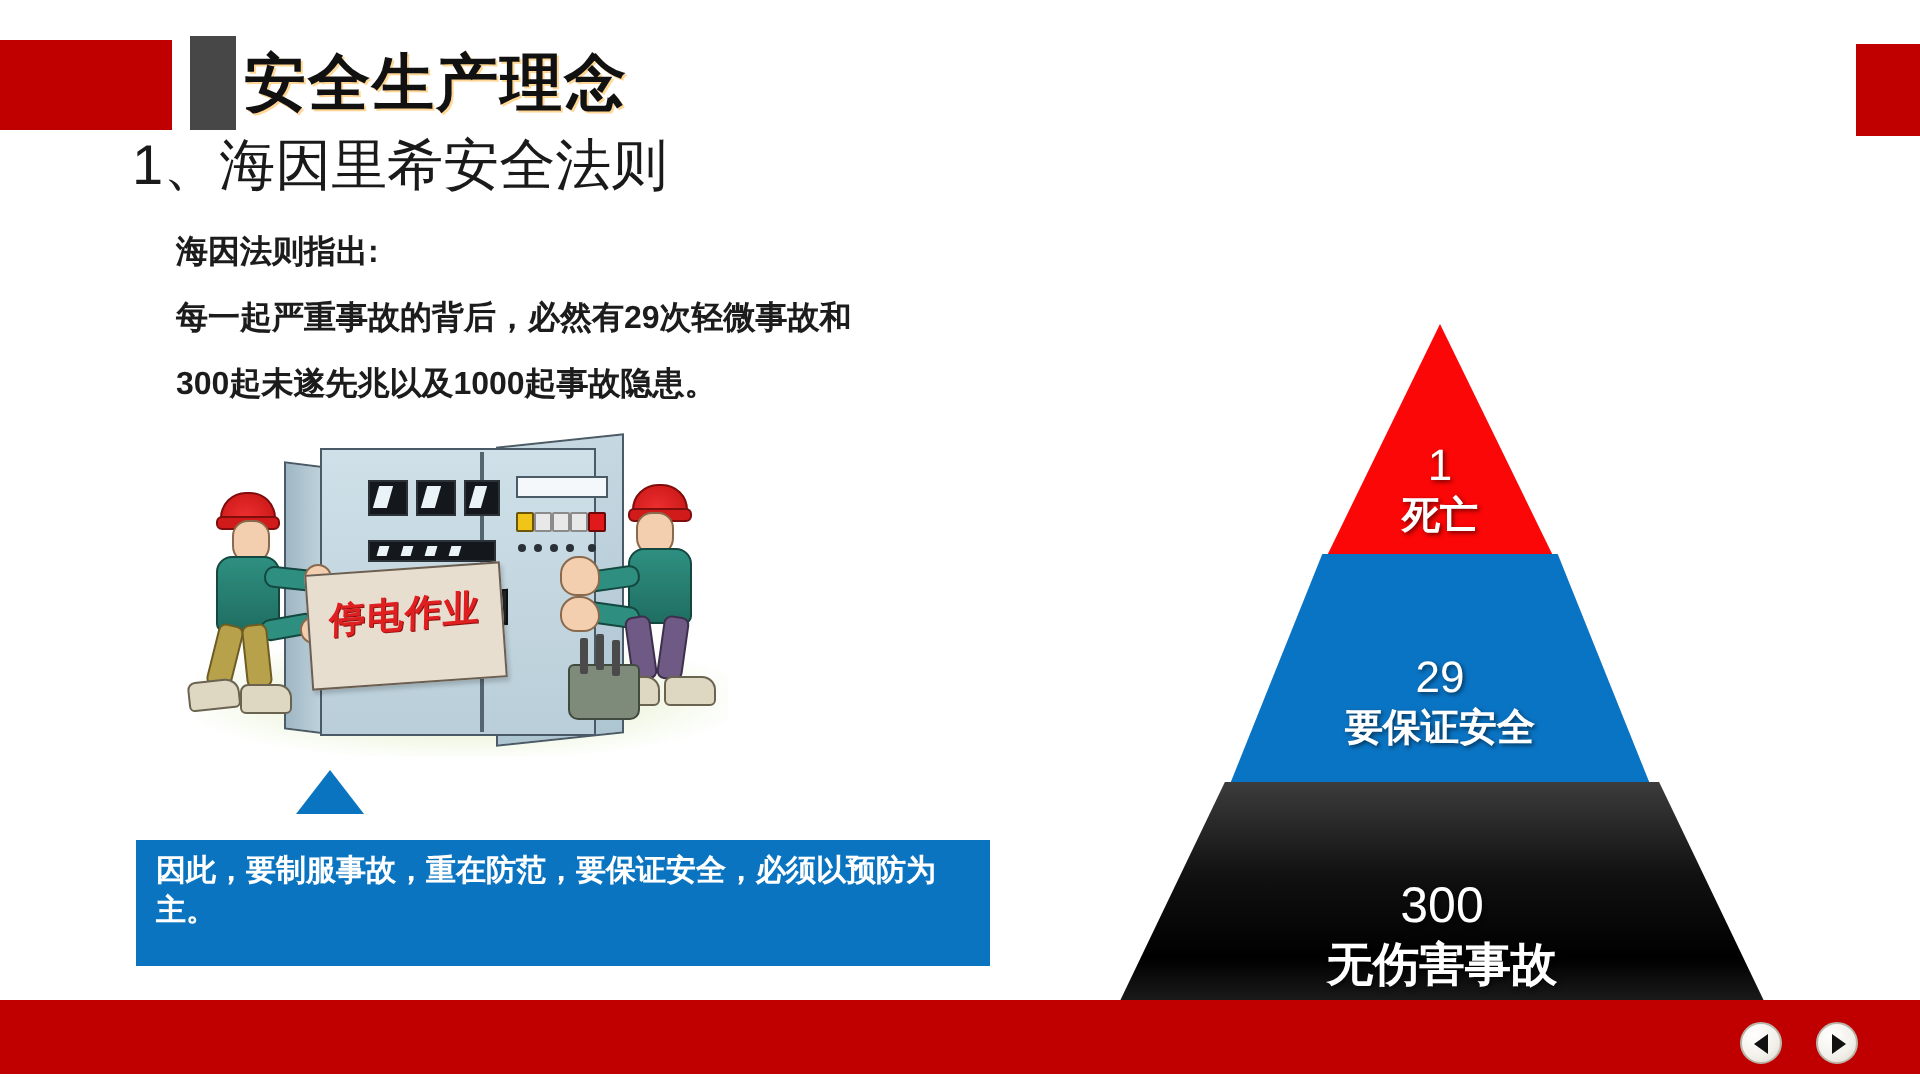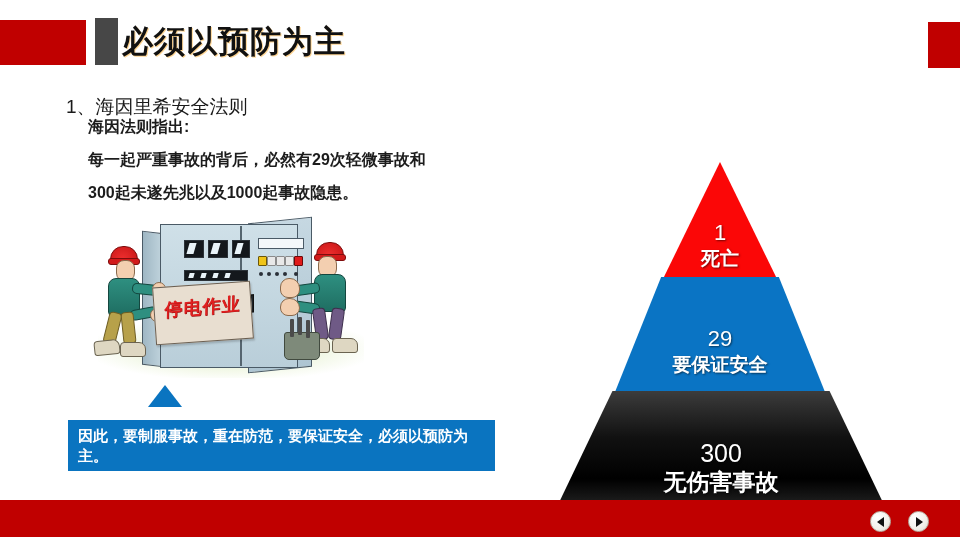"必须以预防为主" div.hdr-title { text: 必须以预防为主 -> 安全生产理念 }
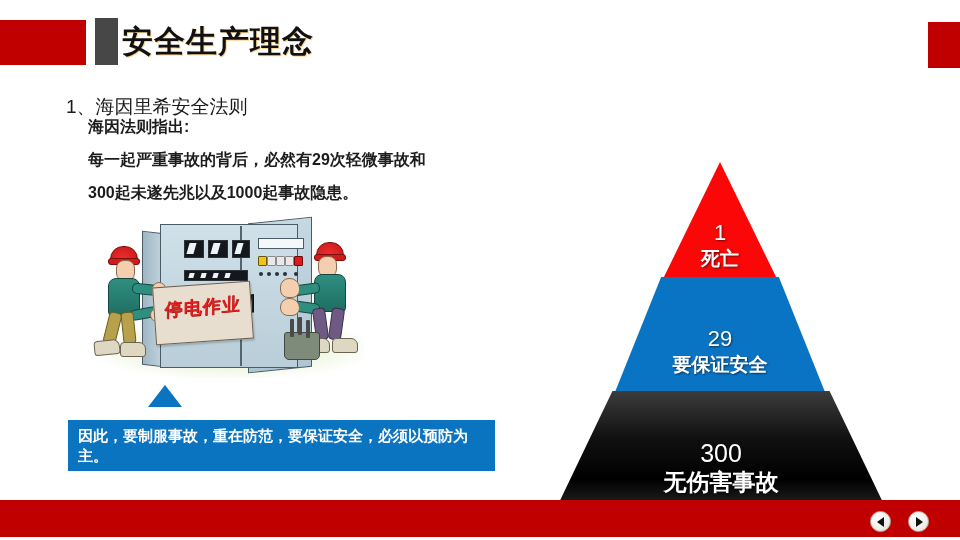"1、海因里希安全法则" .subtitle { font-size: 19px -> 28px; margin-top: 24px -> none }
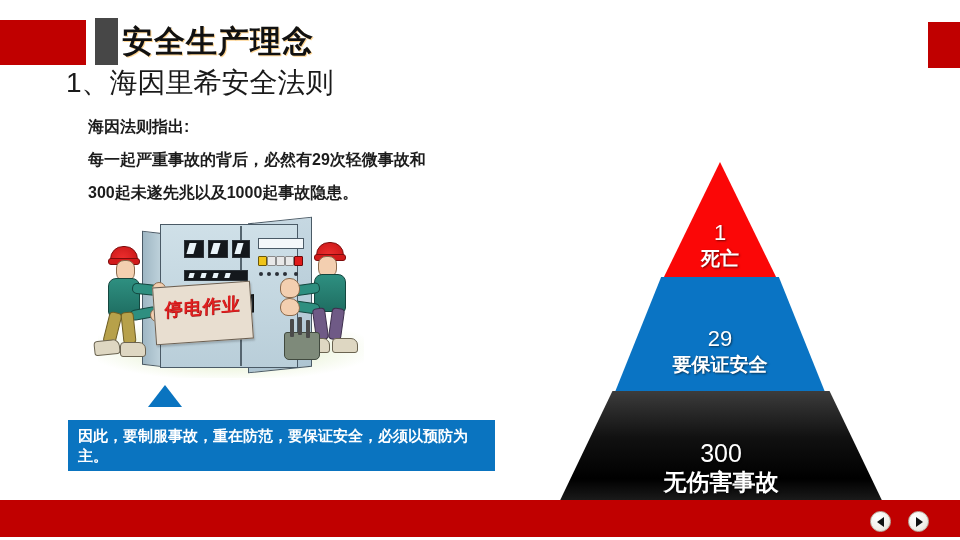"因此，要制服事故，重在防范，要保证安全，必须以预防为主。" .callout-box { height: 51px -> 63px }
